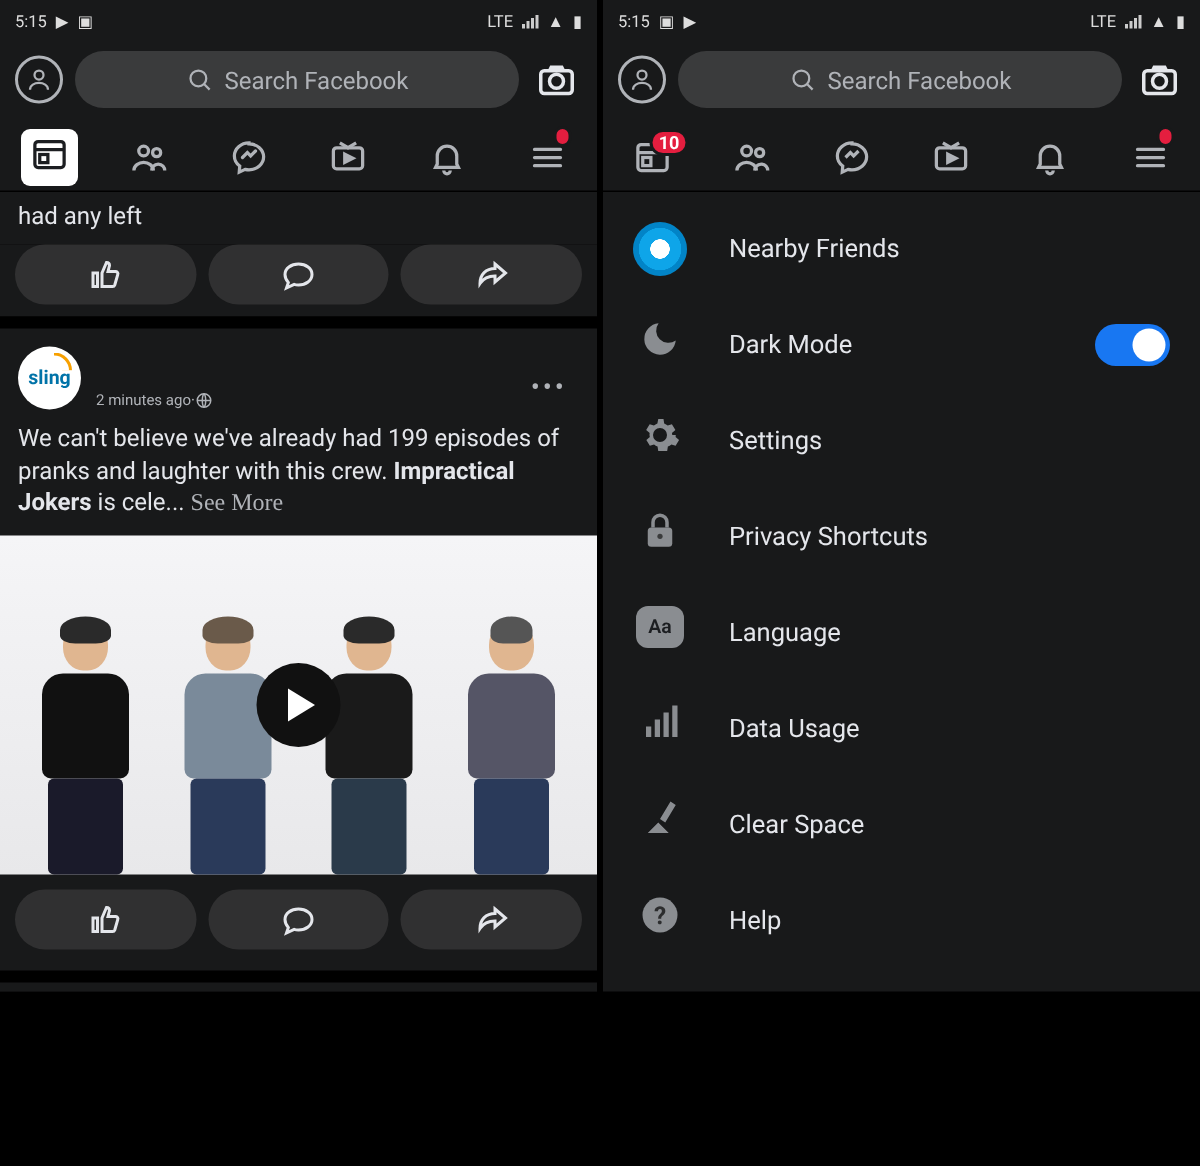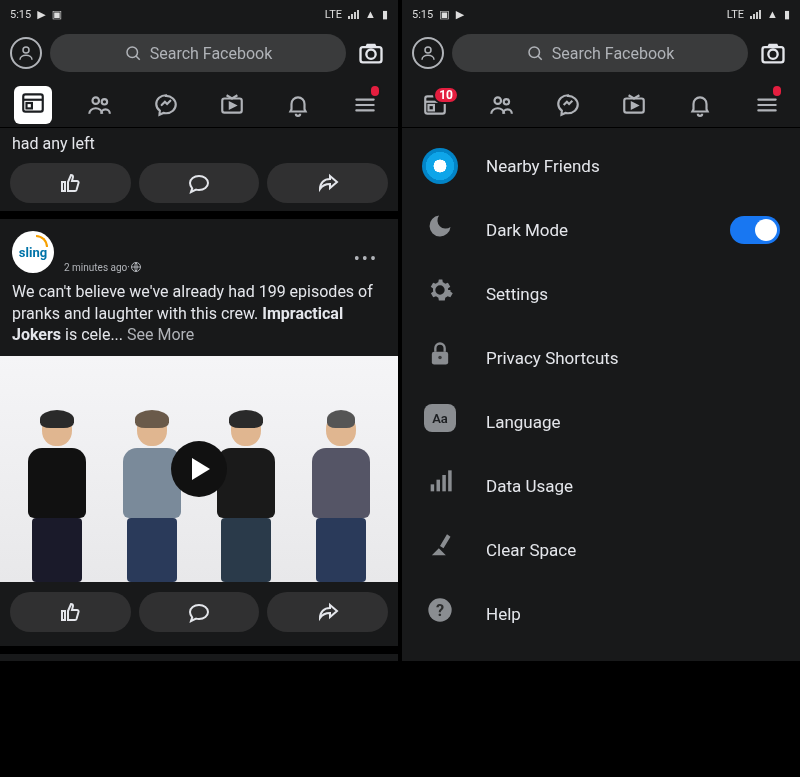"See More" .see-more { font-family: none -> Liberation Serif, serif }
